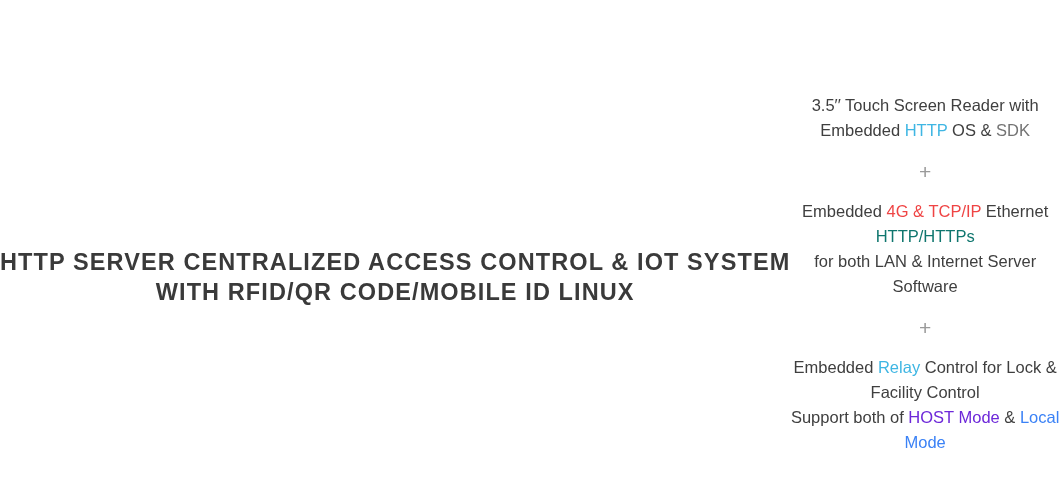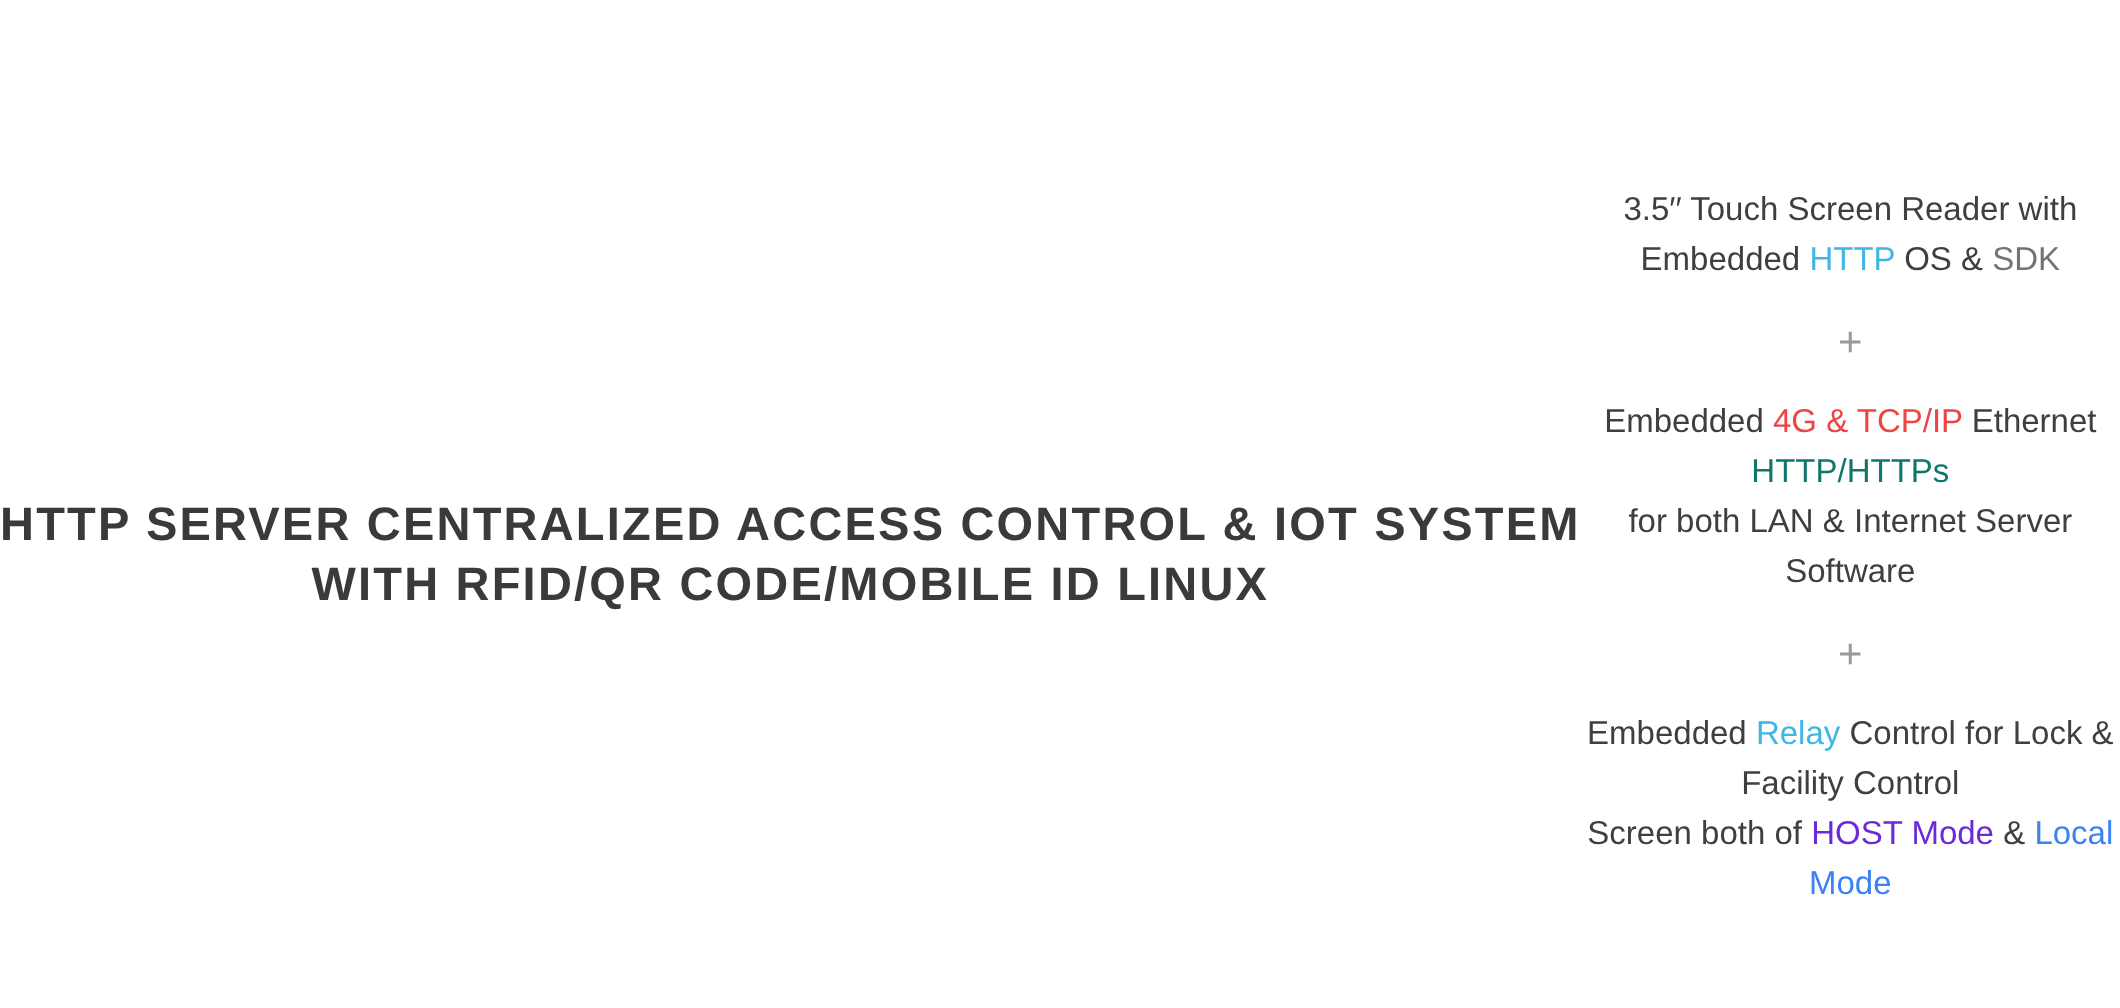"Screen both of" span { text: Screen -> Support }
